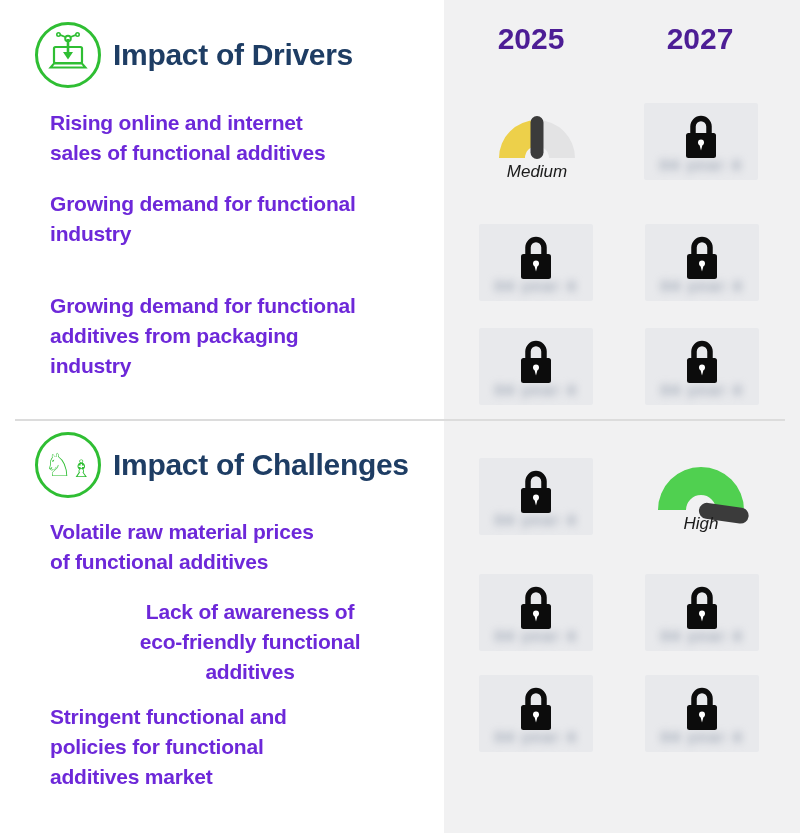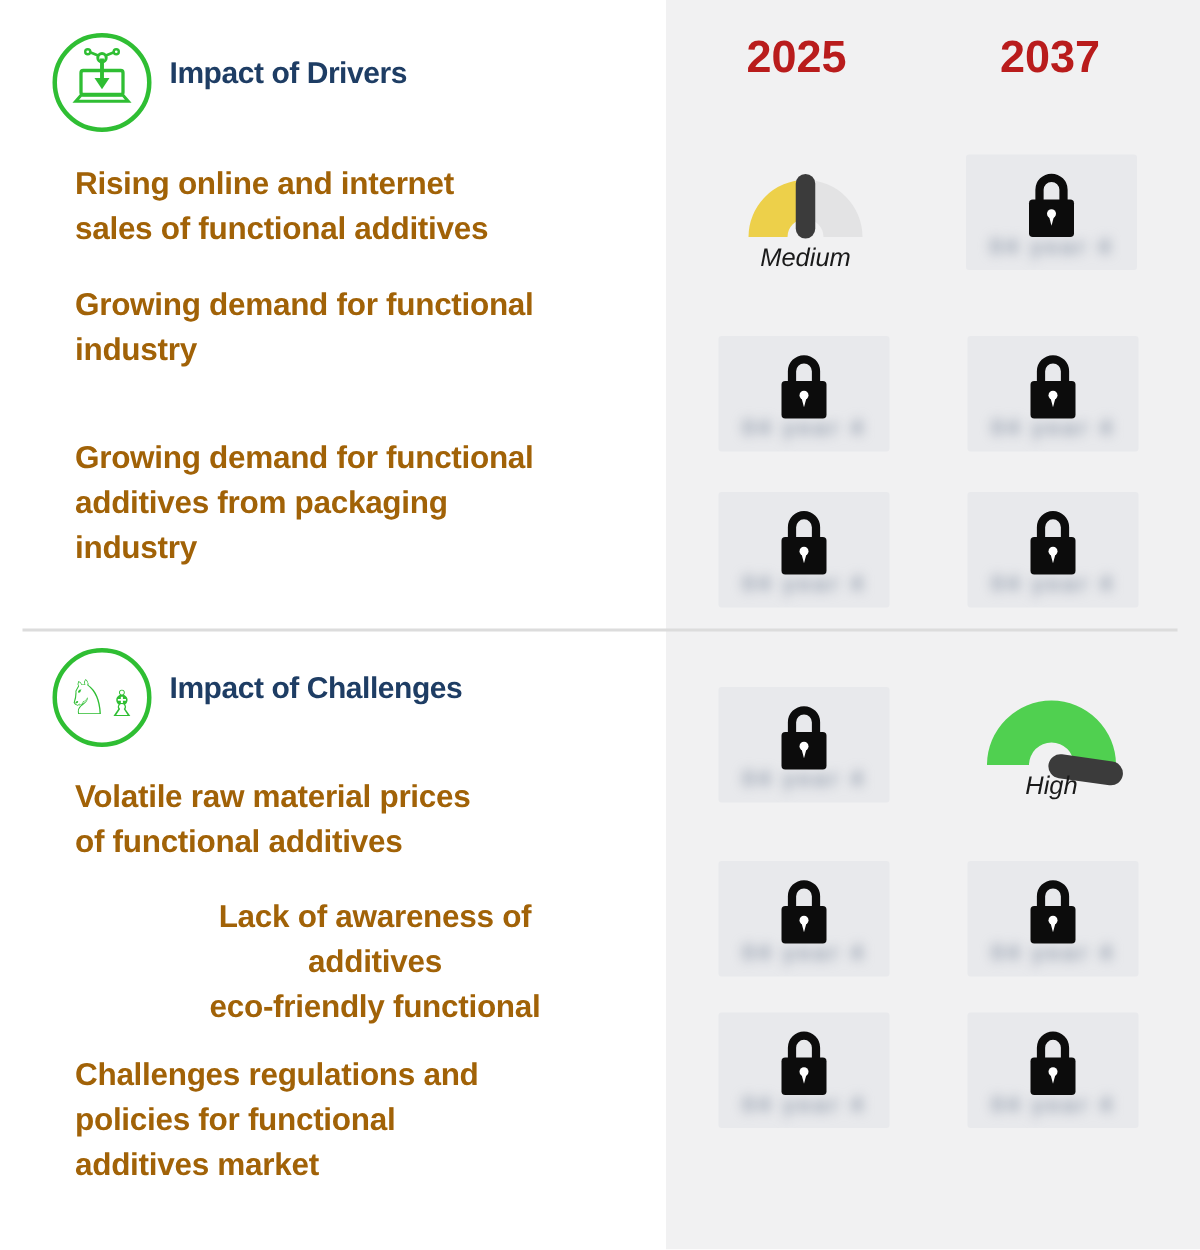"Impact of Drivers" .section-title { font-size: 20px -> 30px }
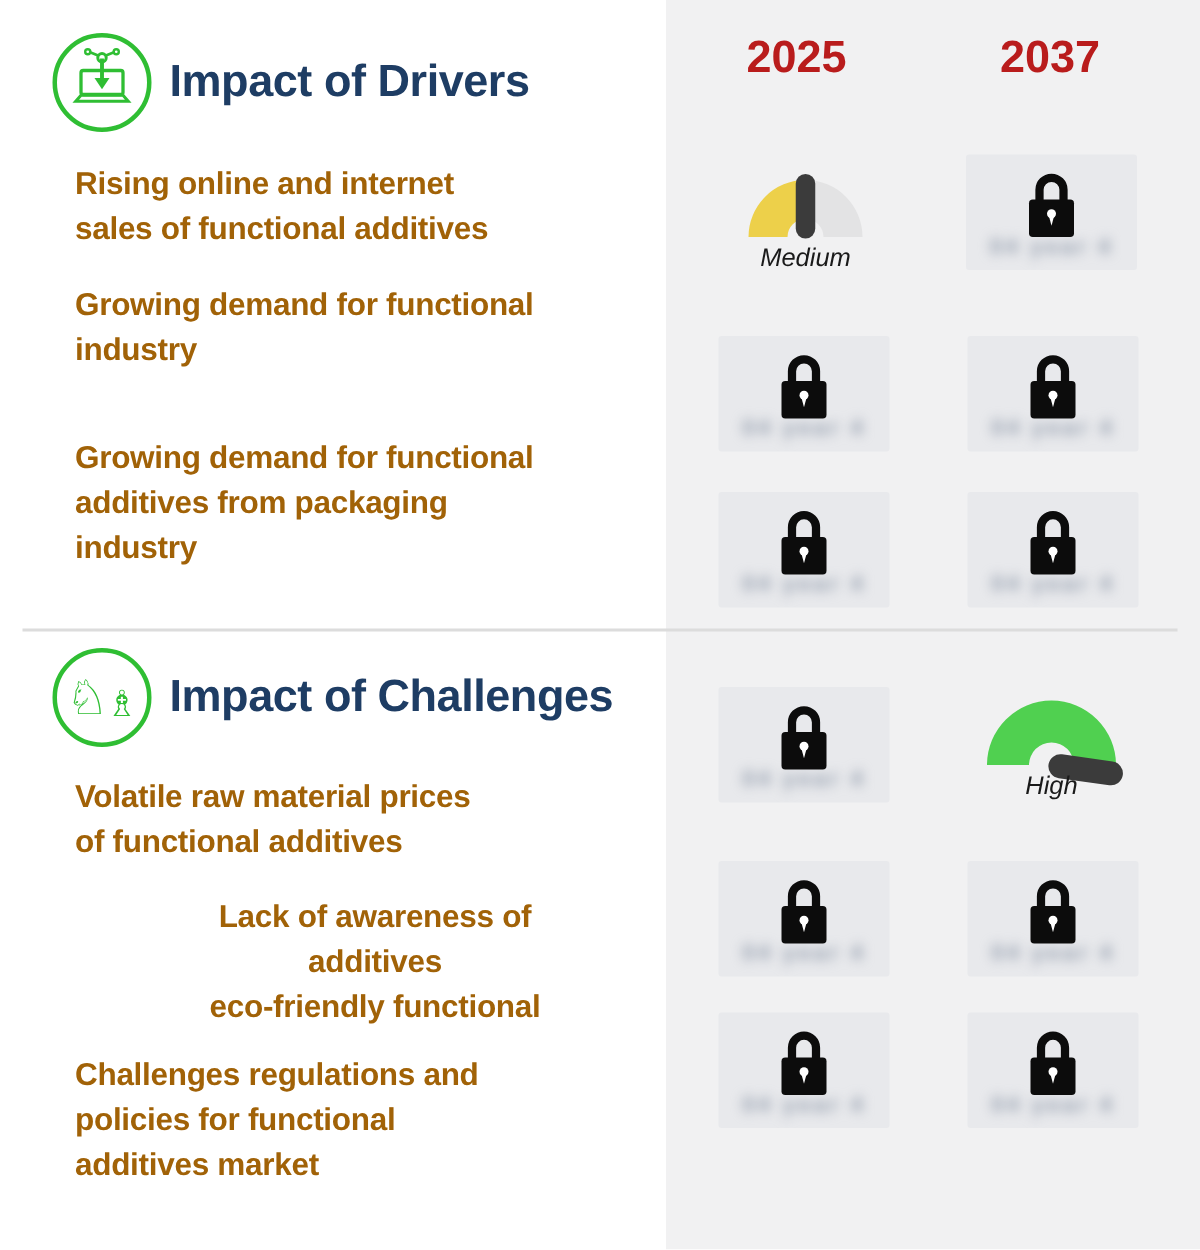"2025" .col-header { color: #b91c1c -> #4c1d95 }
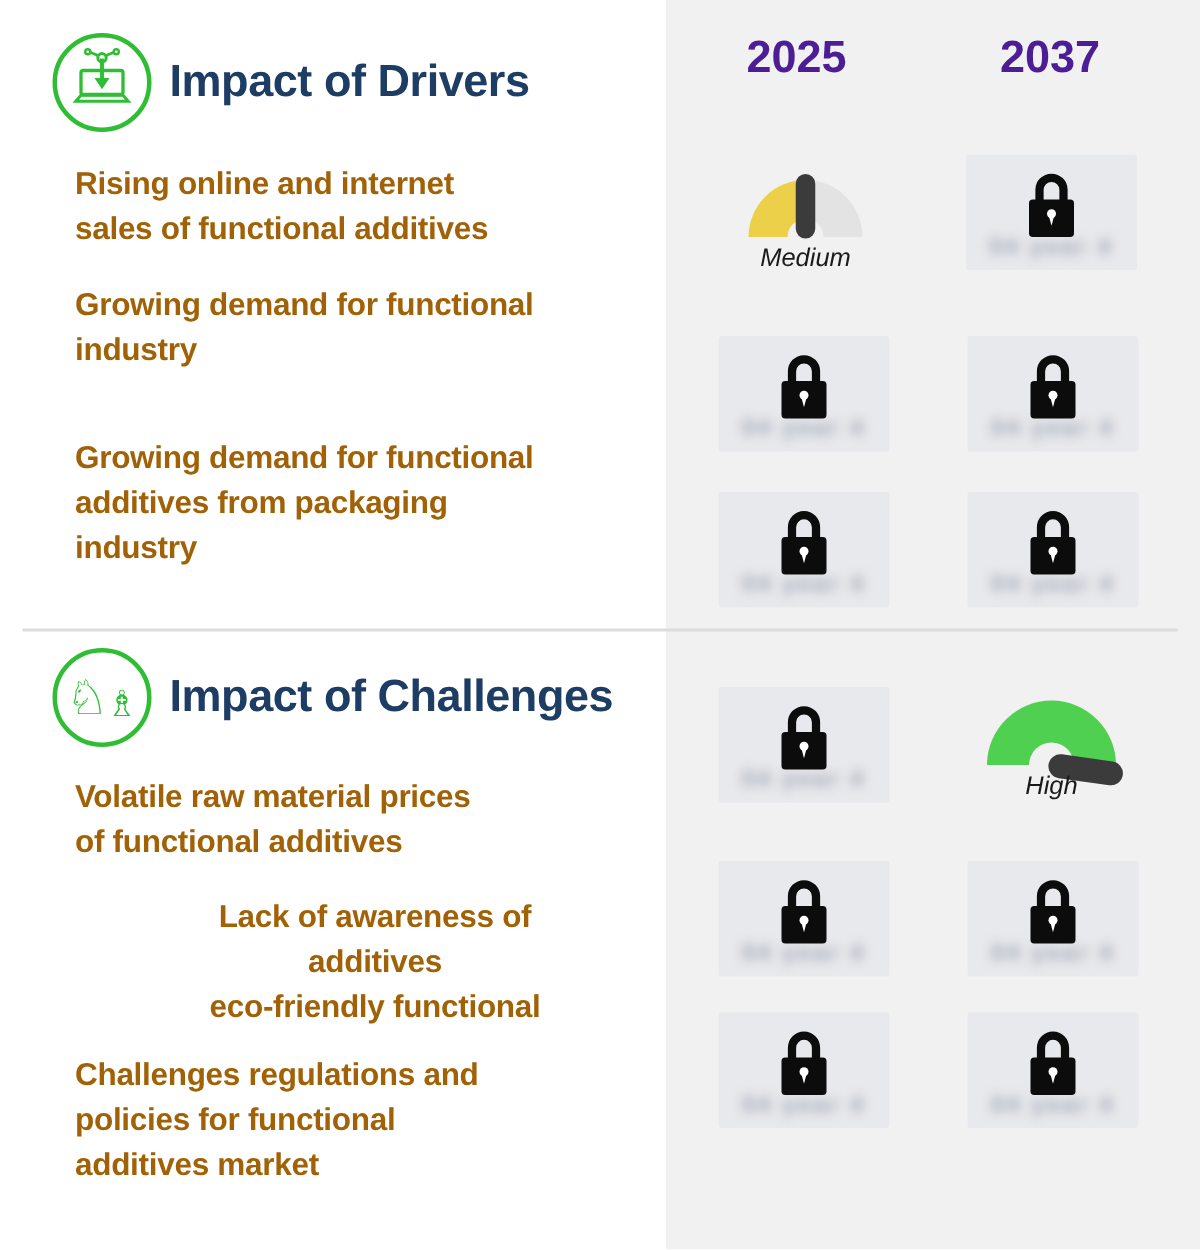"2037" div.col-header { text: 2037 -> 2027 }
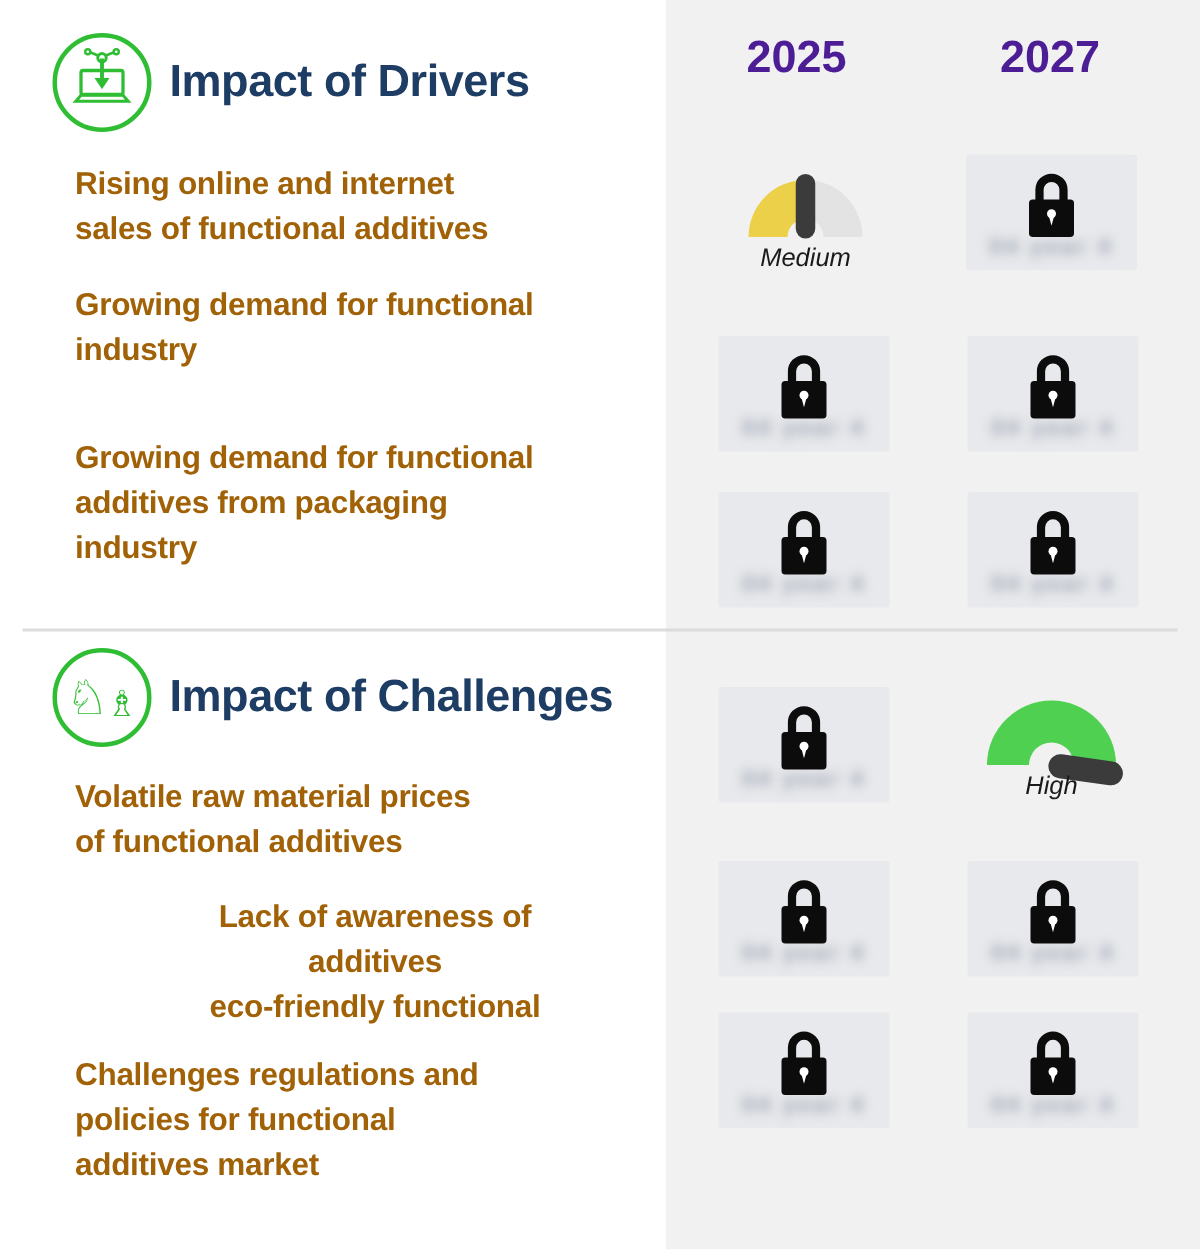"Rising online and internet" .item { color: #a16207 -> #6d28d9 }
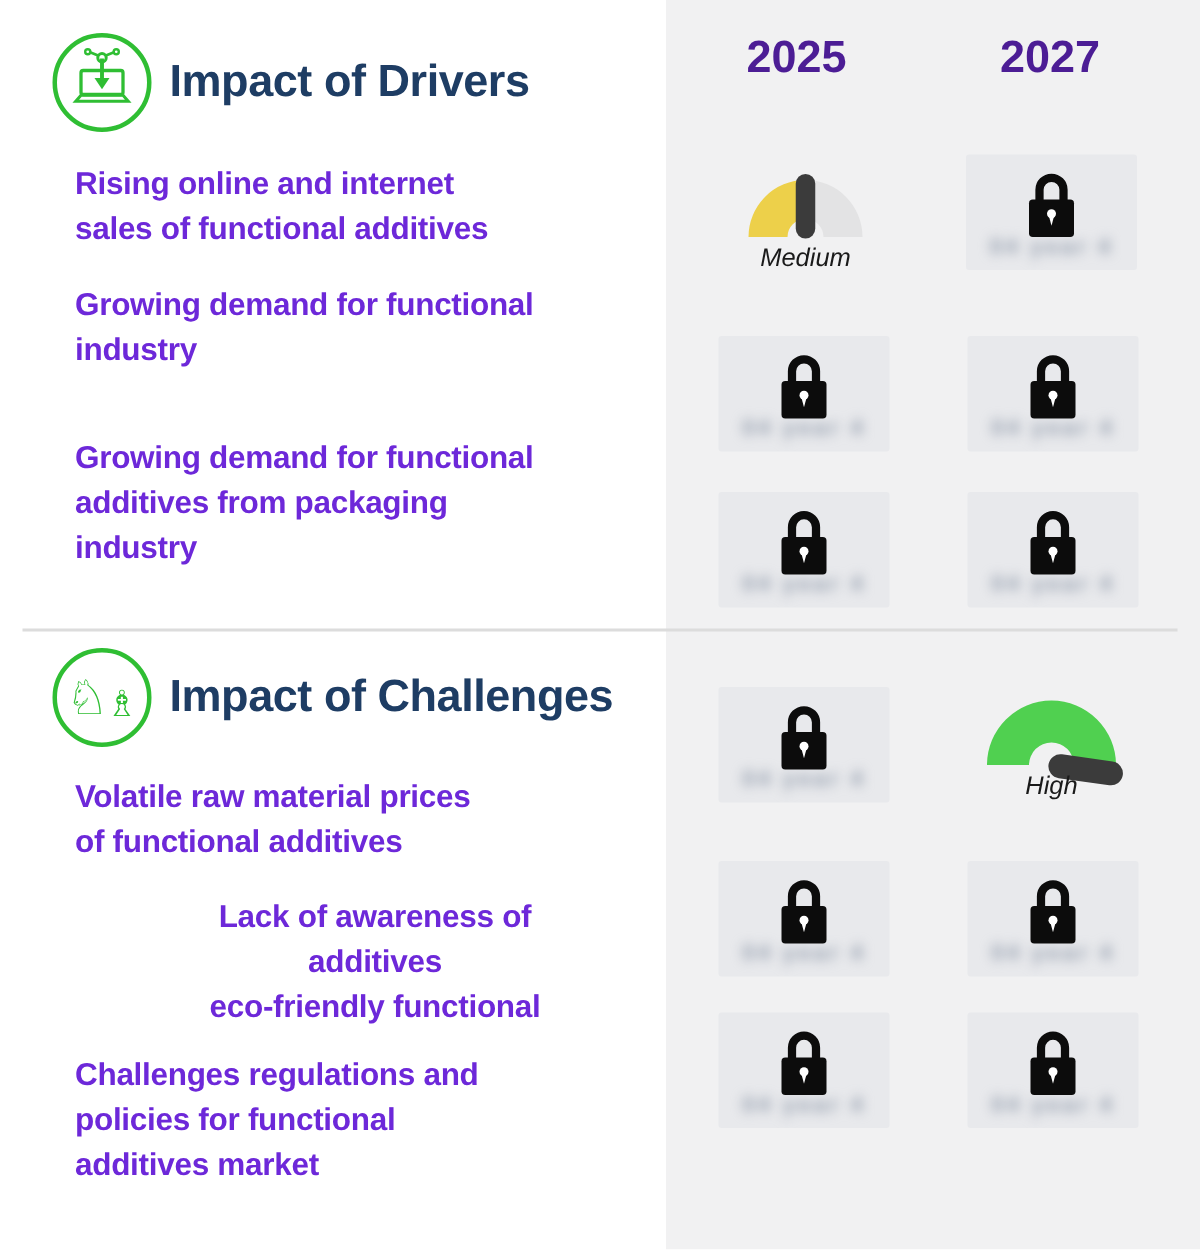"additives" div { order: before "eco-friendly functional" -> after "eco-friendly functional" }
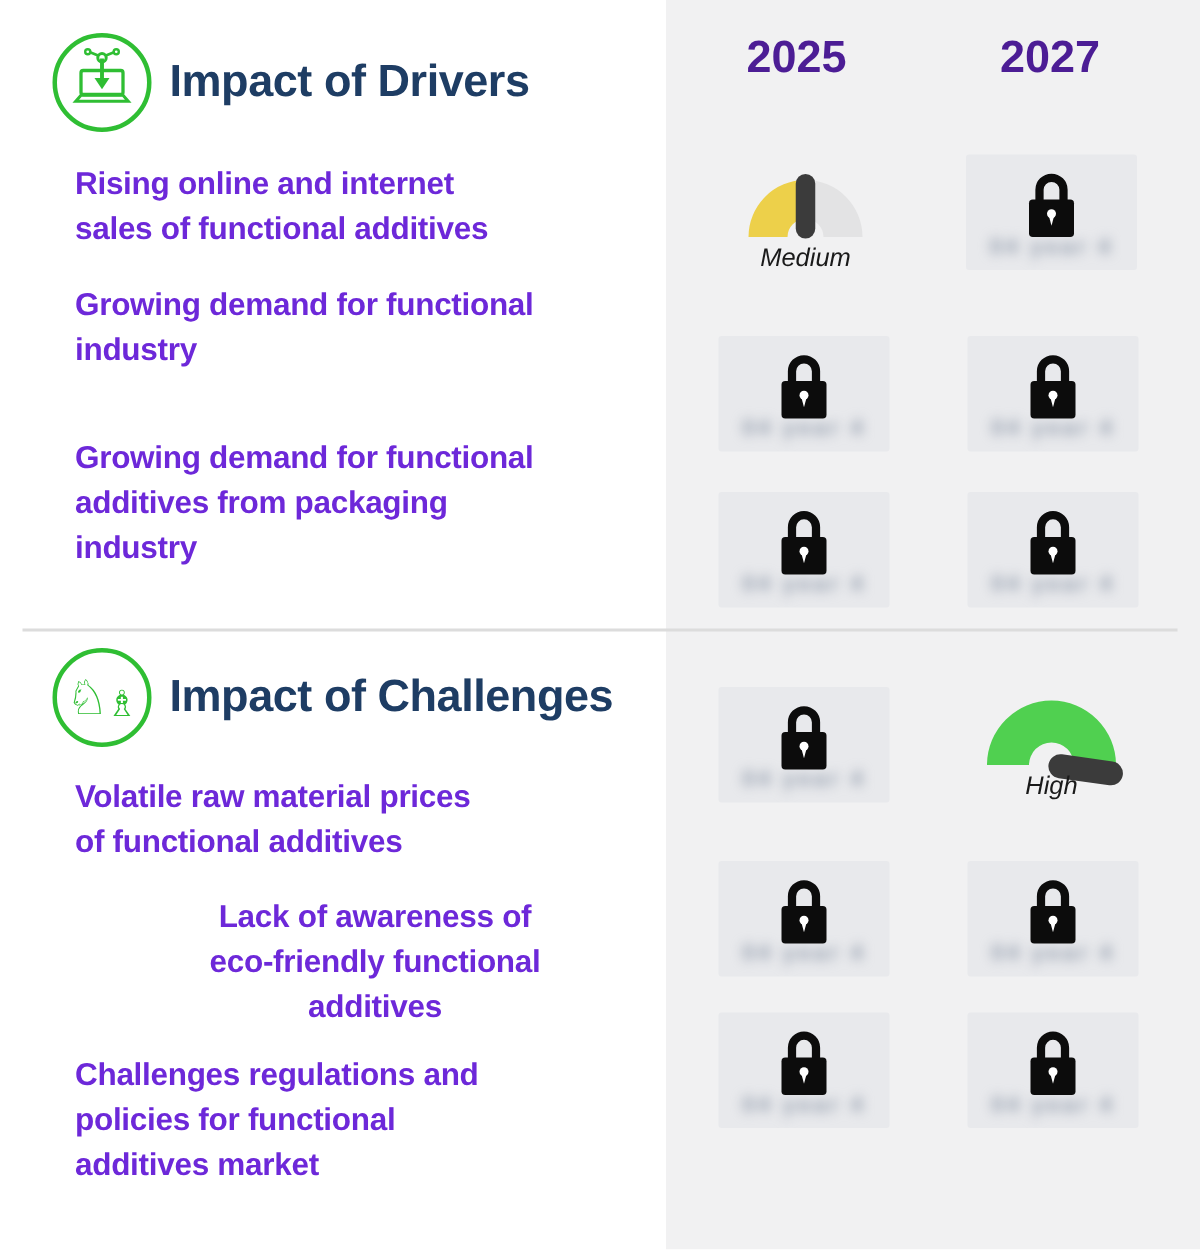"Challenges regulations and" div { text: Challenges regulations -> Stringent functional }
